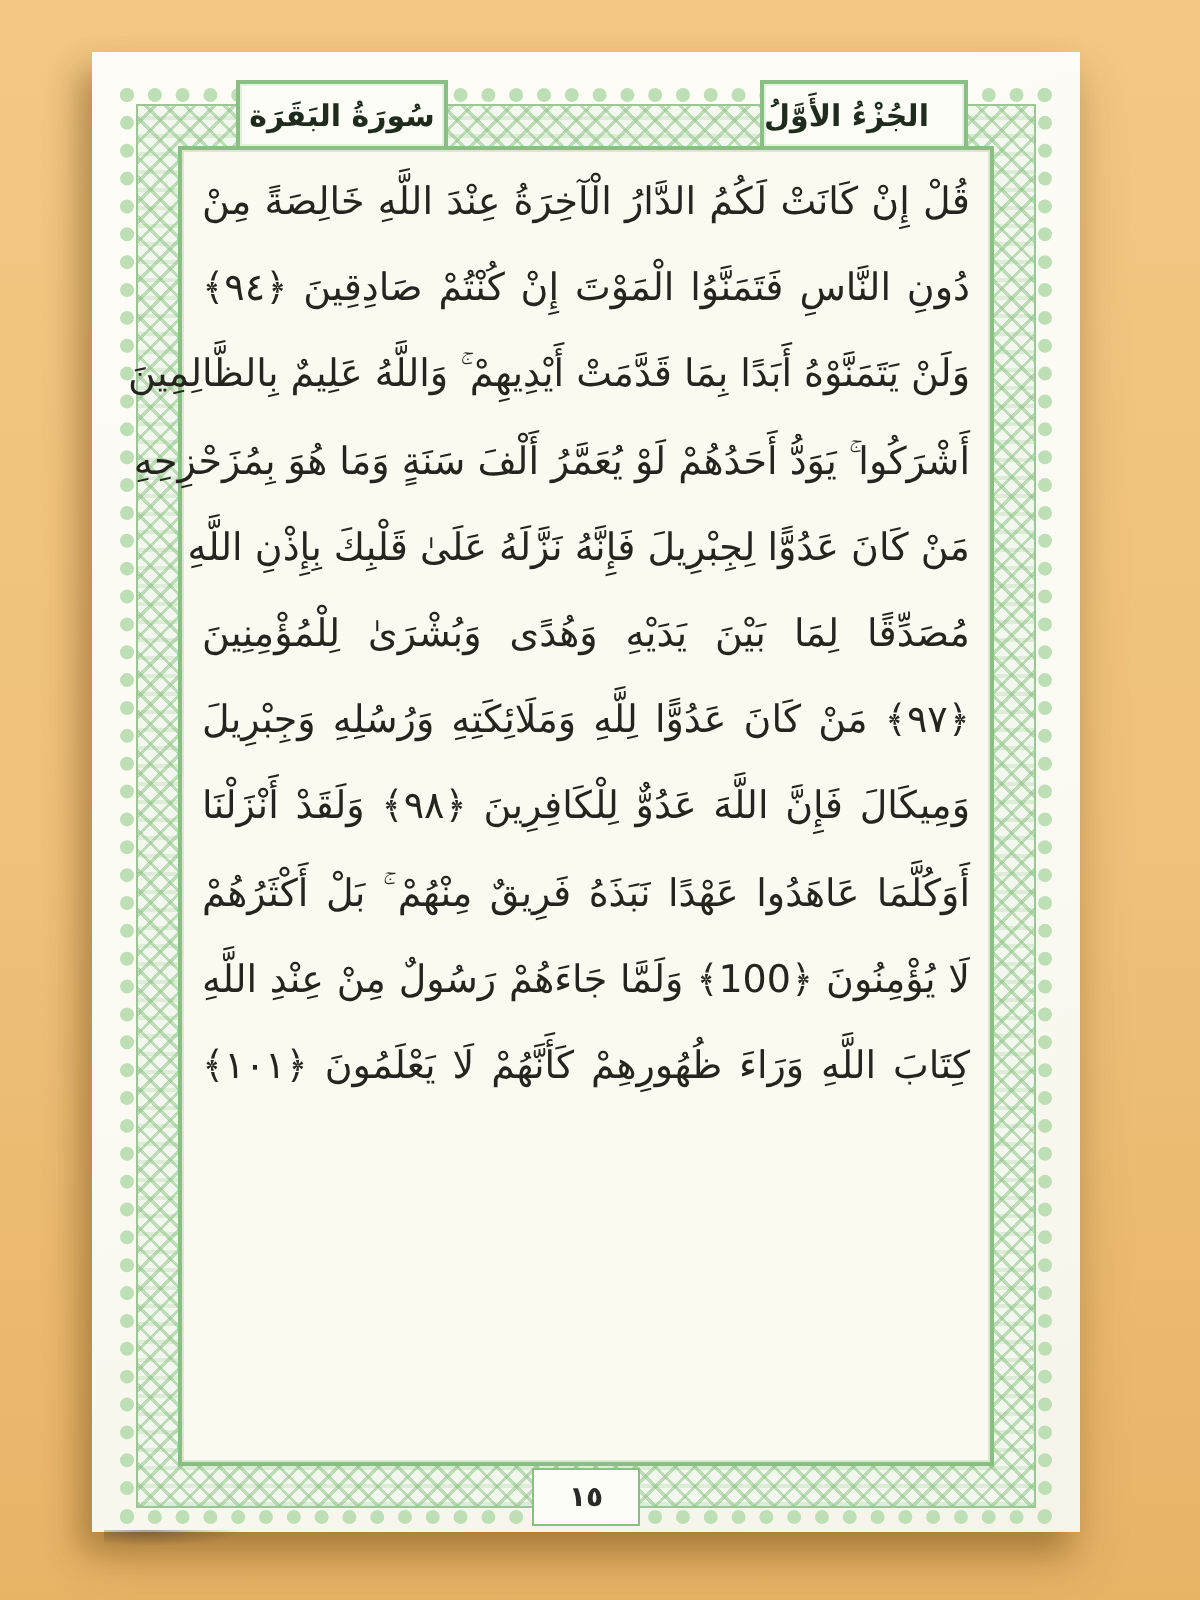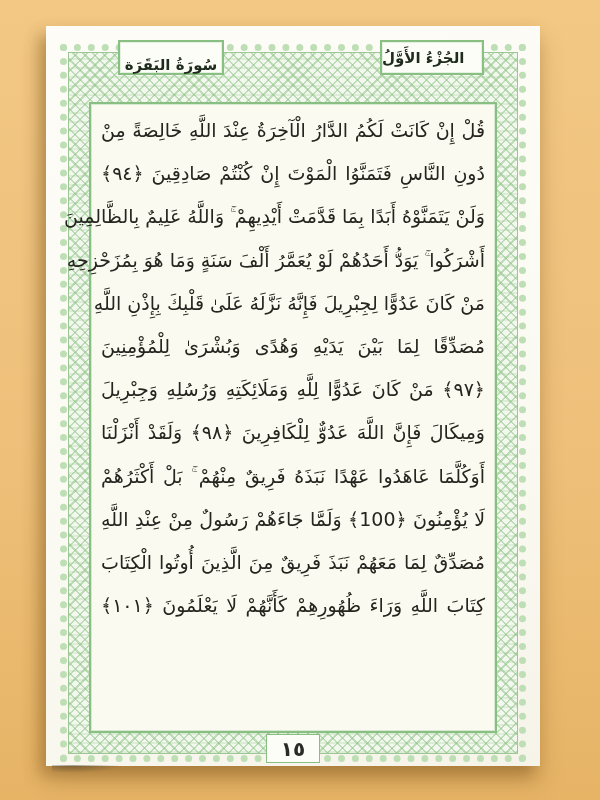"سُورَةُ البَقَرَة" .hdr-left { align-items: flex-end -> none }
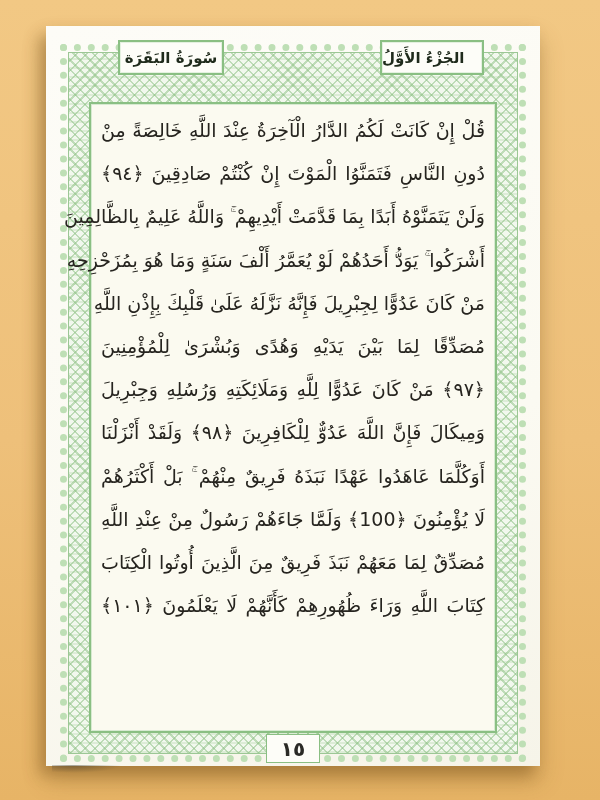"قُلْ إِنْ كَانَتْ لَكُمُ الدَّارُ" .inner { margin-top: 29px -> none }
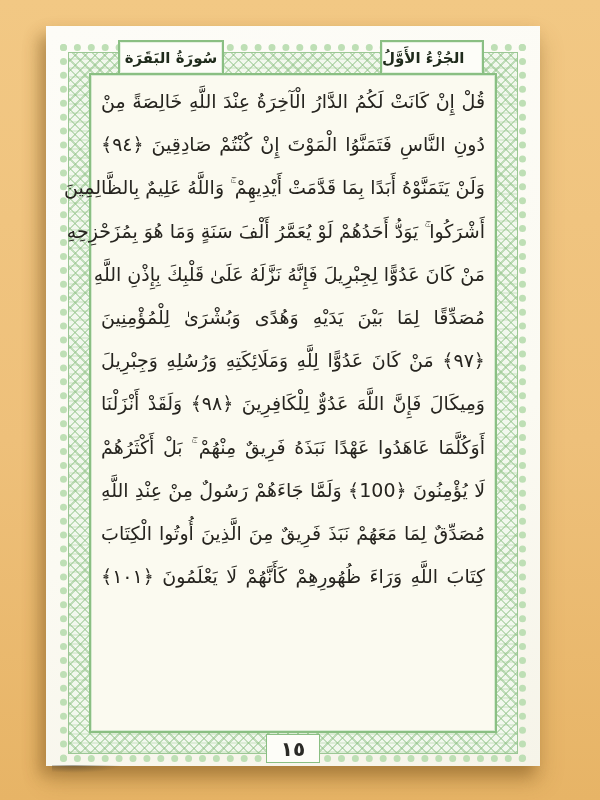"مُصَدِّقٌ لِمَا مَعَهُمْ نَبَذَ فَرِيقٌ" div.qline { html: <div>مُصَدِّقٌ لِمَا مَعَهُمْ نَبَذَ فَرِيقٌ مِنَ الَّذِينَ أُوتُوا الْكِتَابَ</div> -> none }
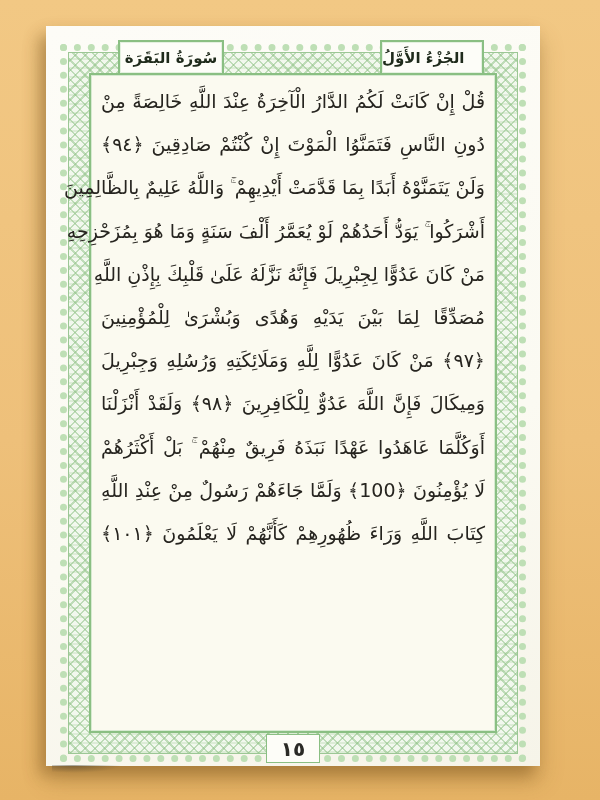"١٥" .pagenum span { font-size: 20px -> 14px }
